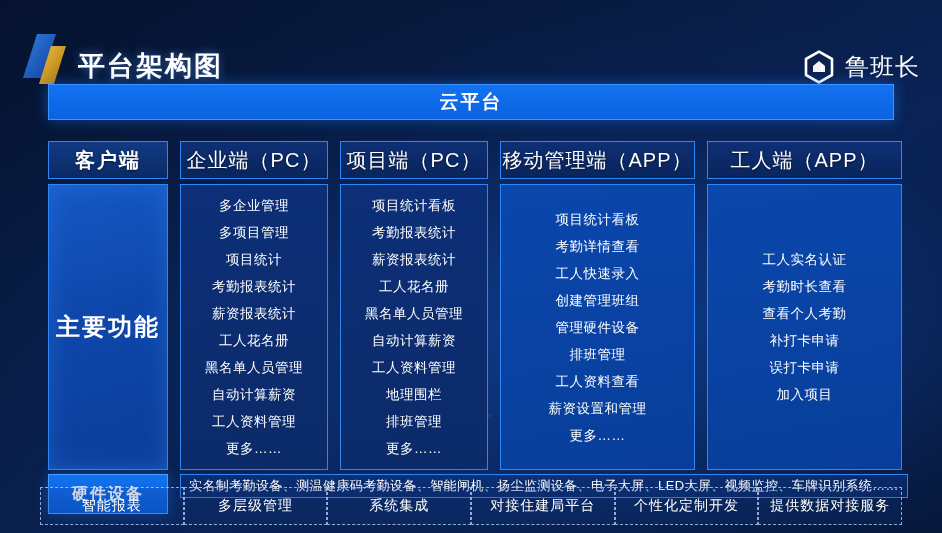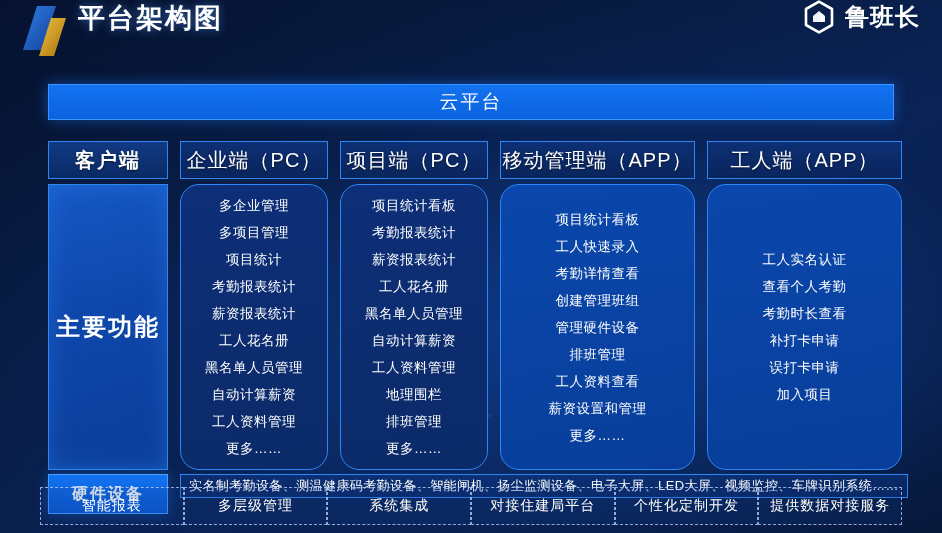"平台架构图" .header { align-items: flex-start -> flex-end }
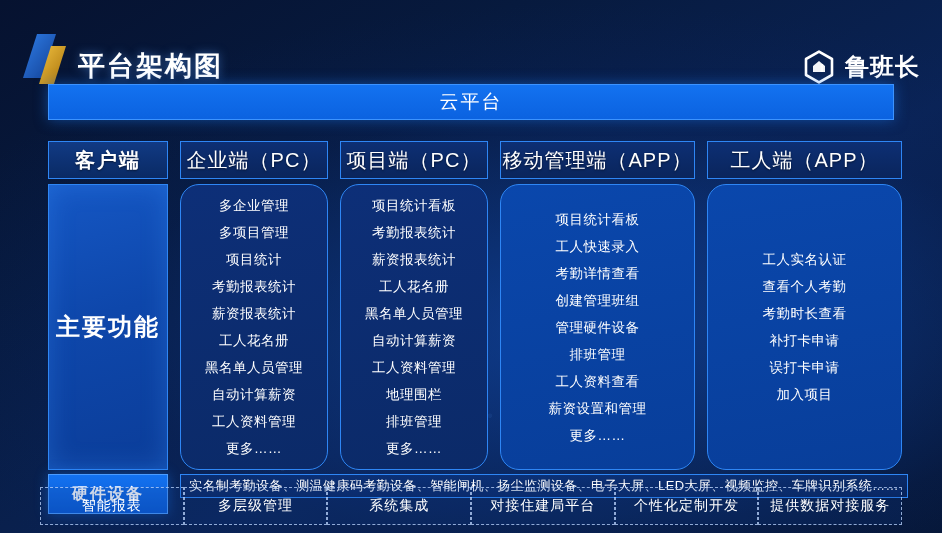"鲁班长" .logo-text { font-weight: bold -> normal }
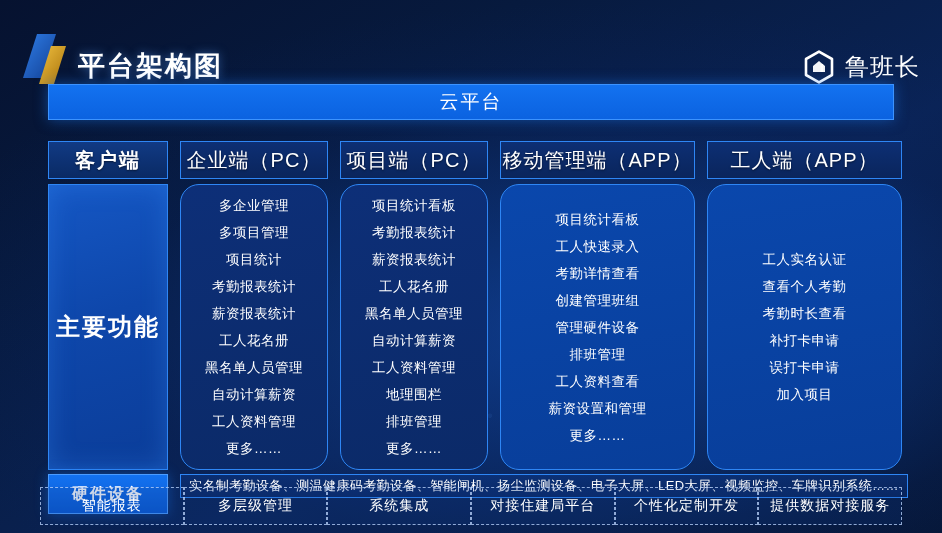"云平台" .cloud-bar { font-weight: normal -> bold }
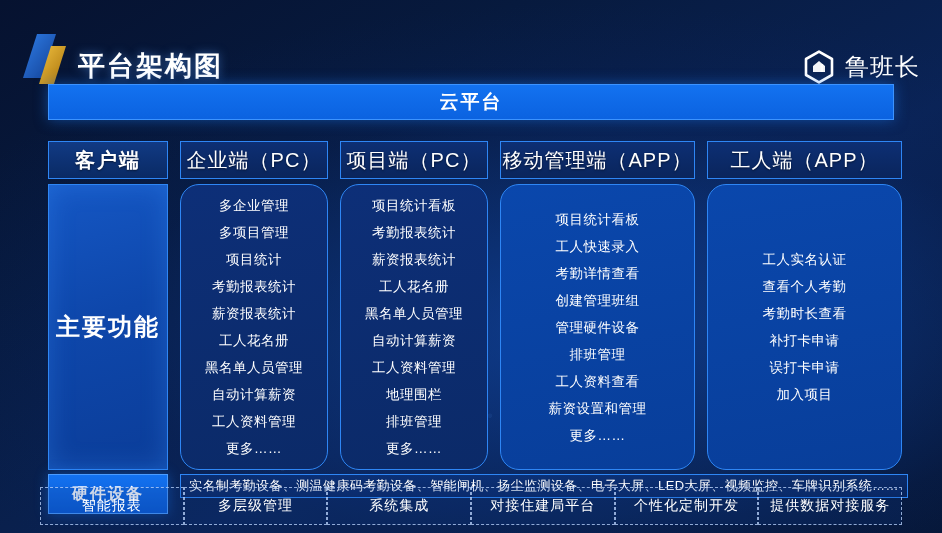"多企业管理" .cell-body.list { border-radius: 19px -> none }
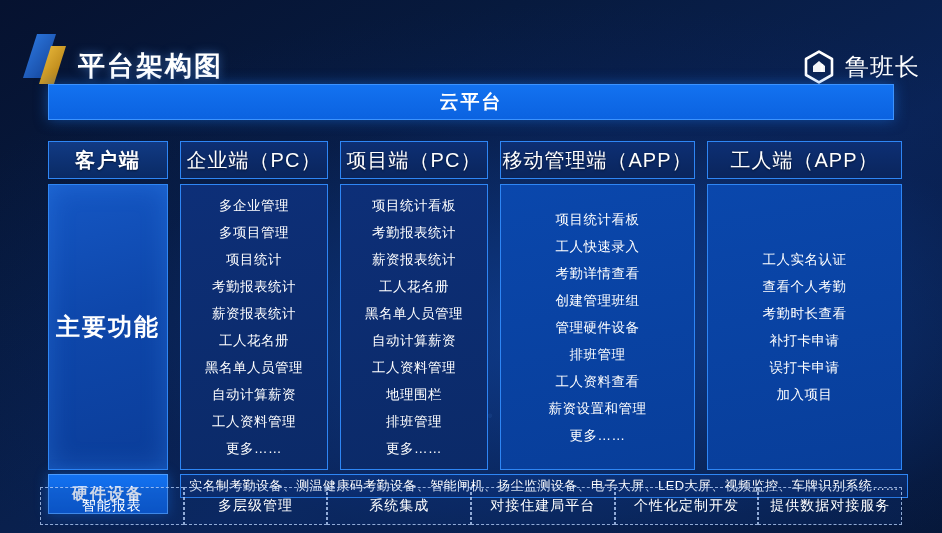"工人快速录入" div.feat { order: before "考勤详情查看" -> after "考勤详情查看" }
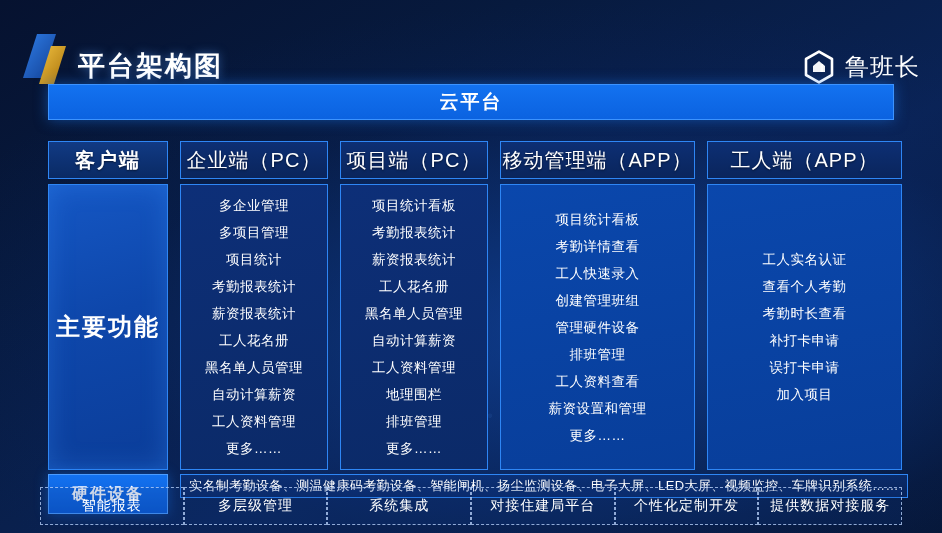"查看个人考勤" div.feat { order: before "考勤时长查看" -> after "考勤时长查看" }
